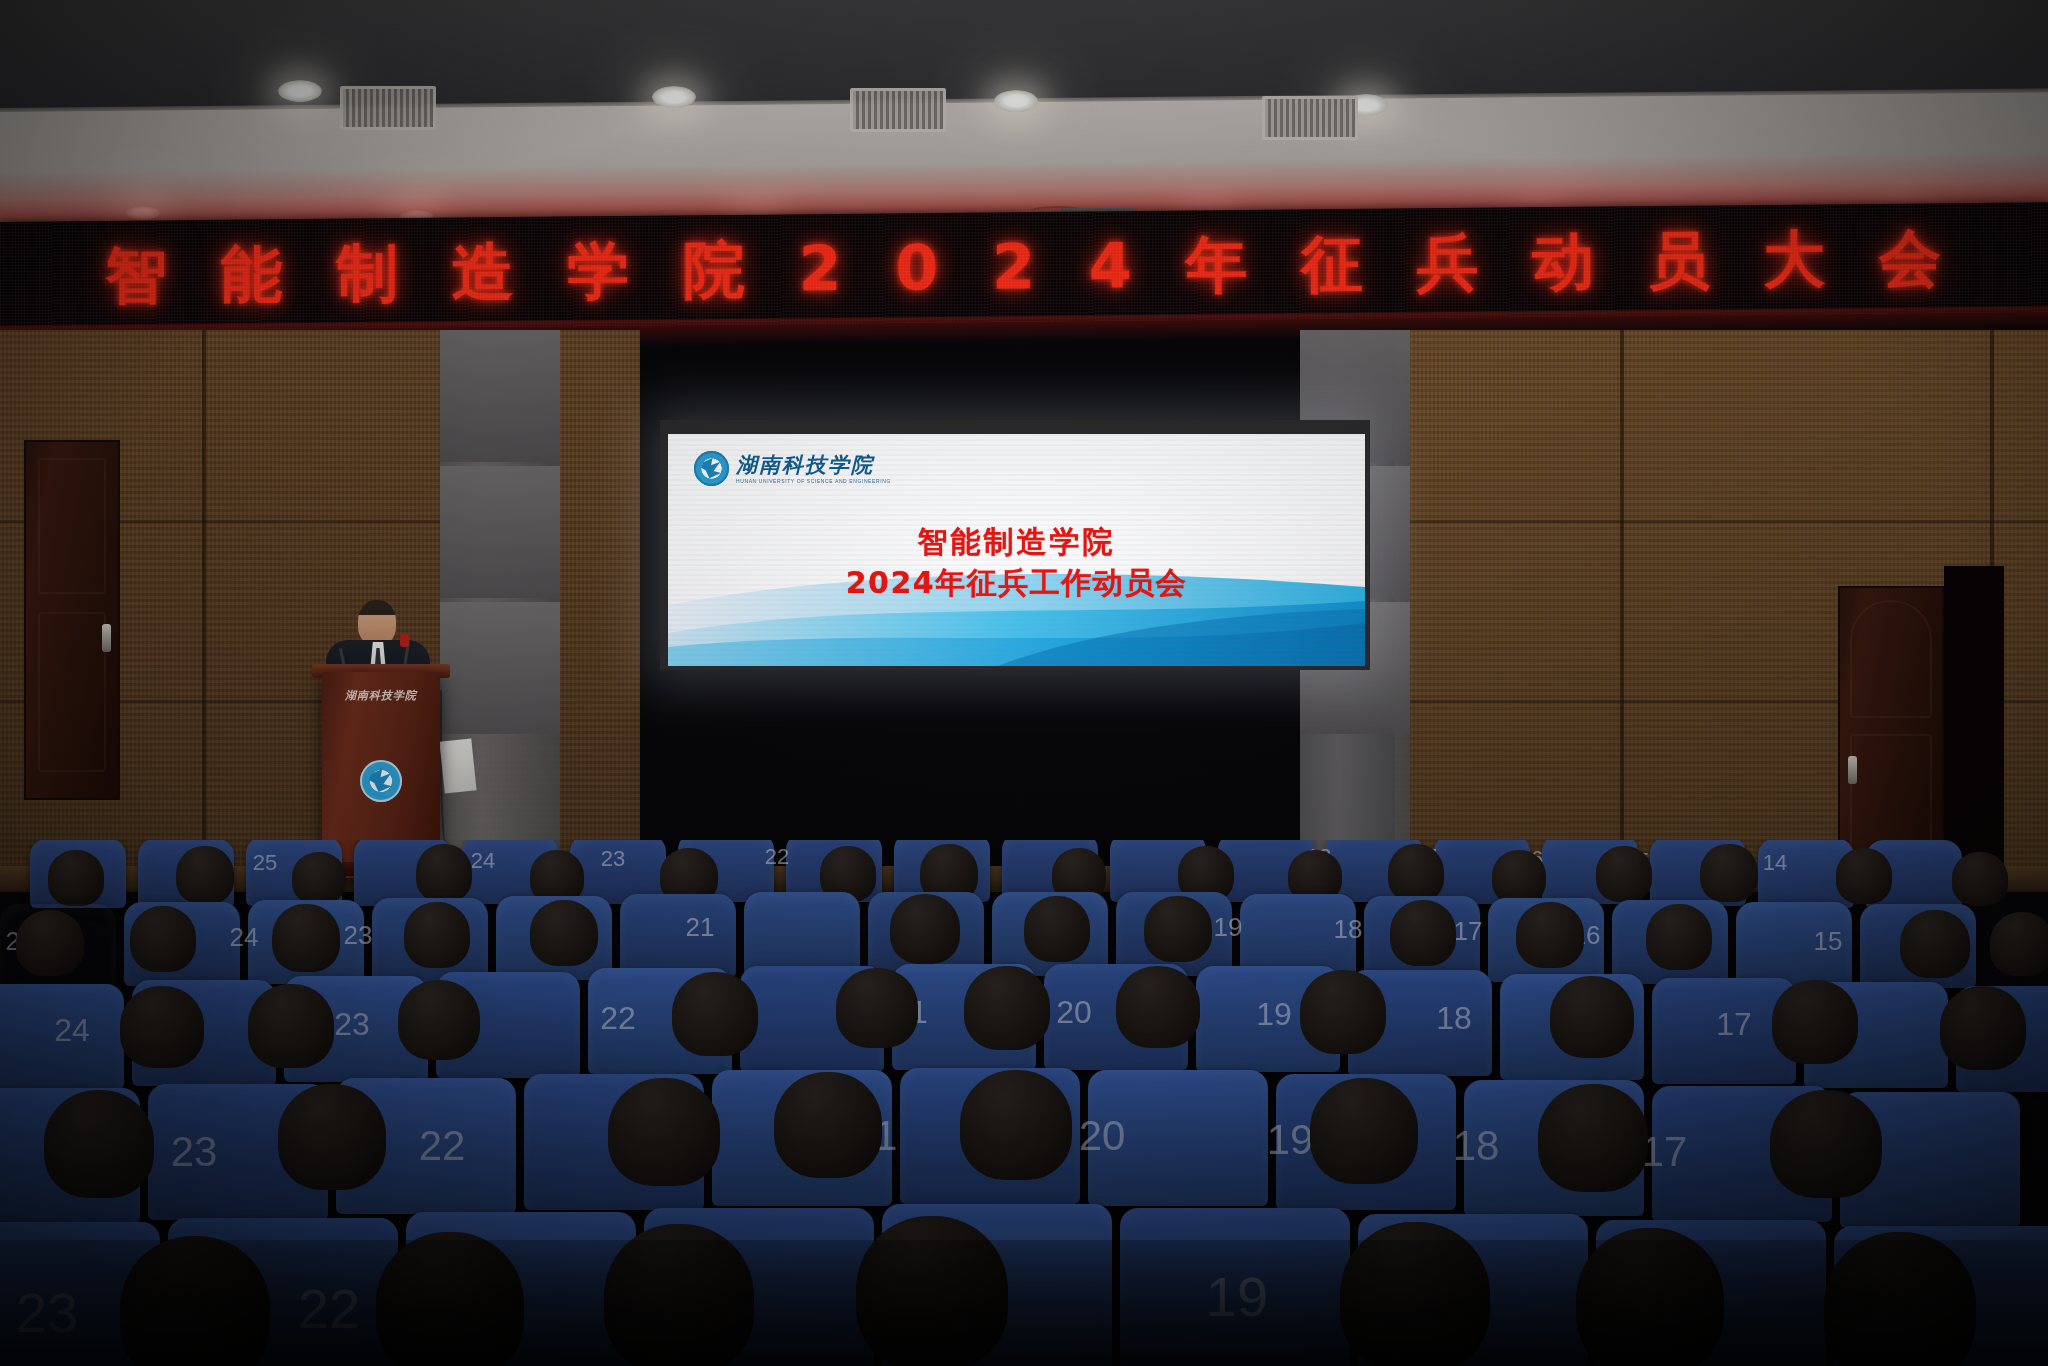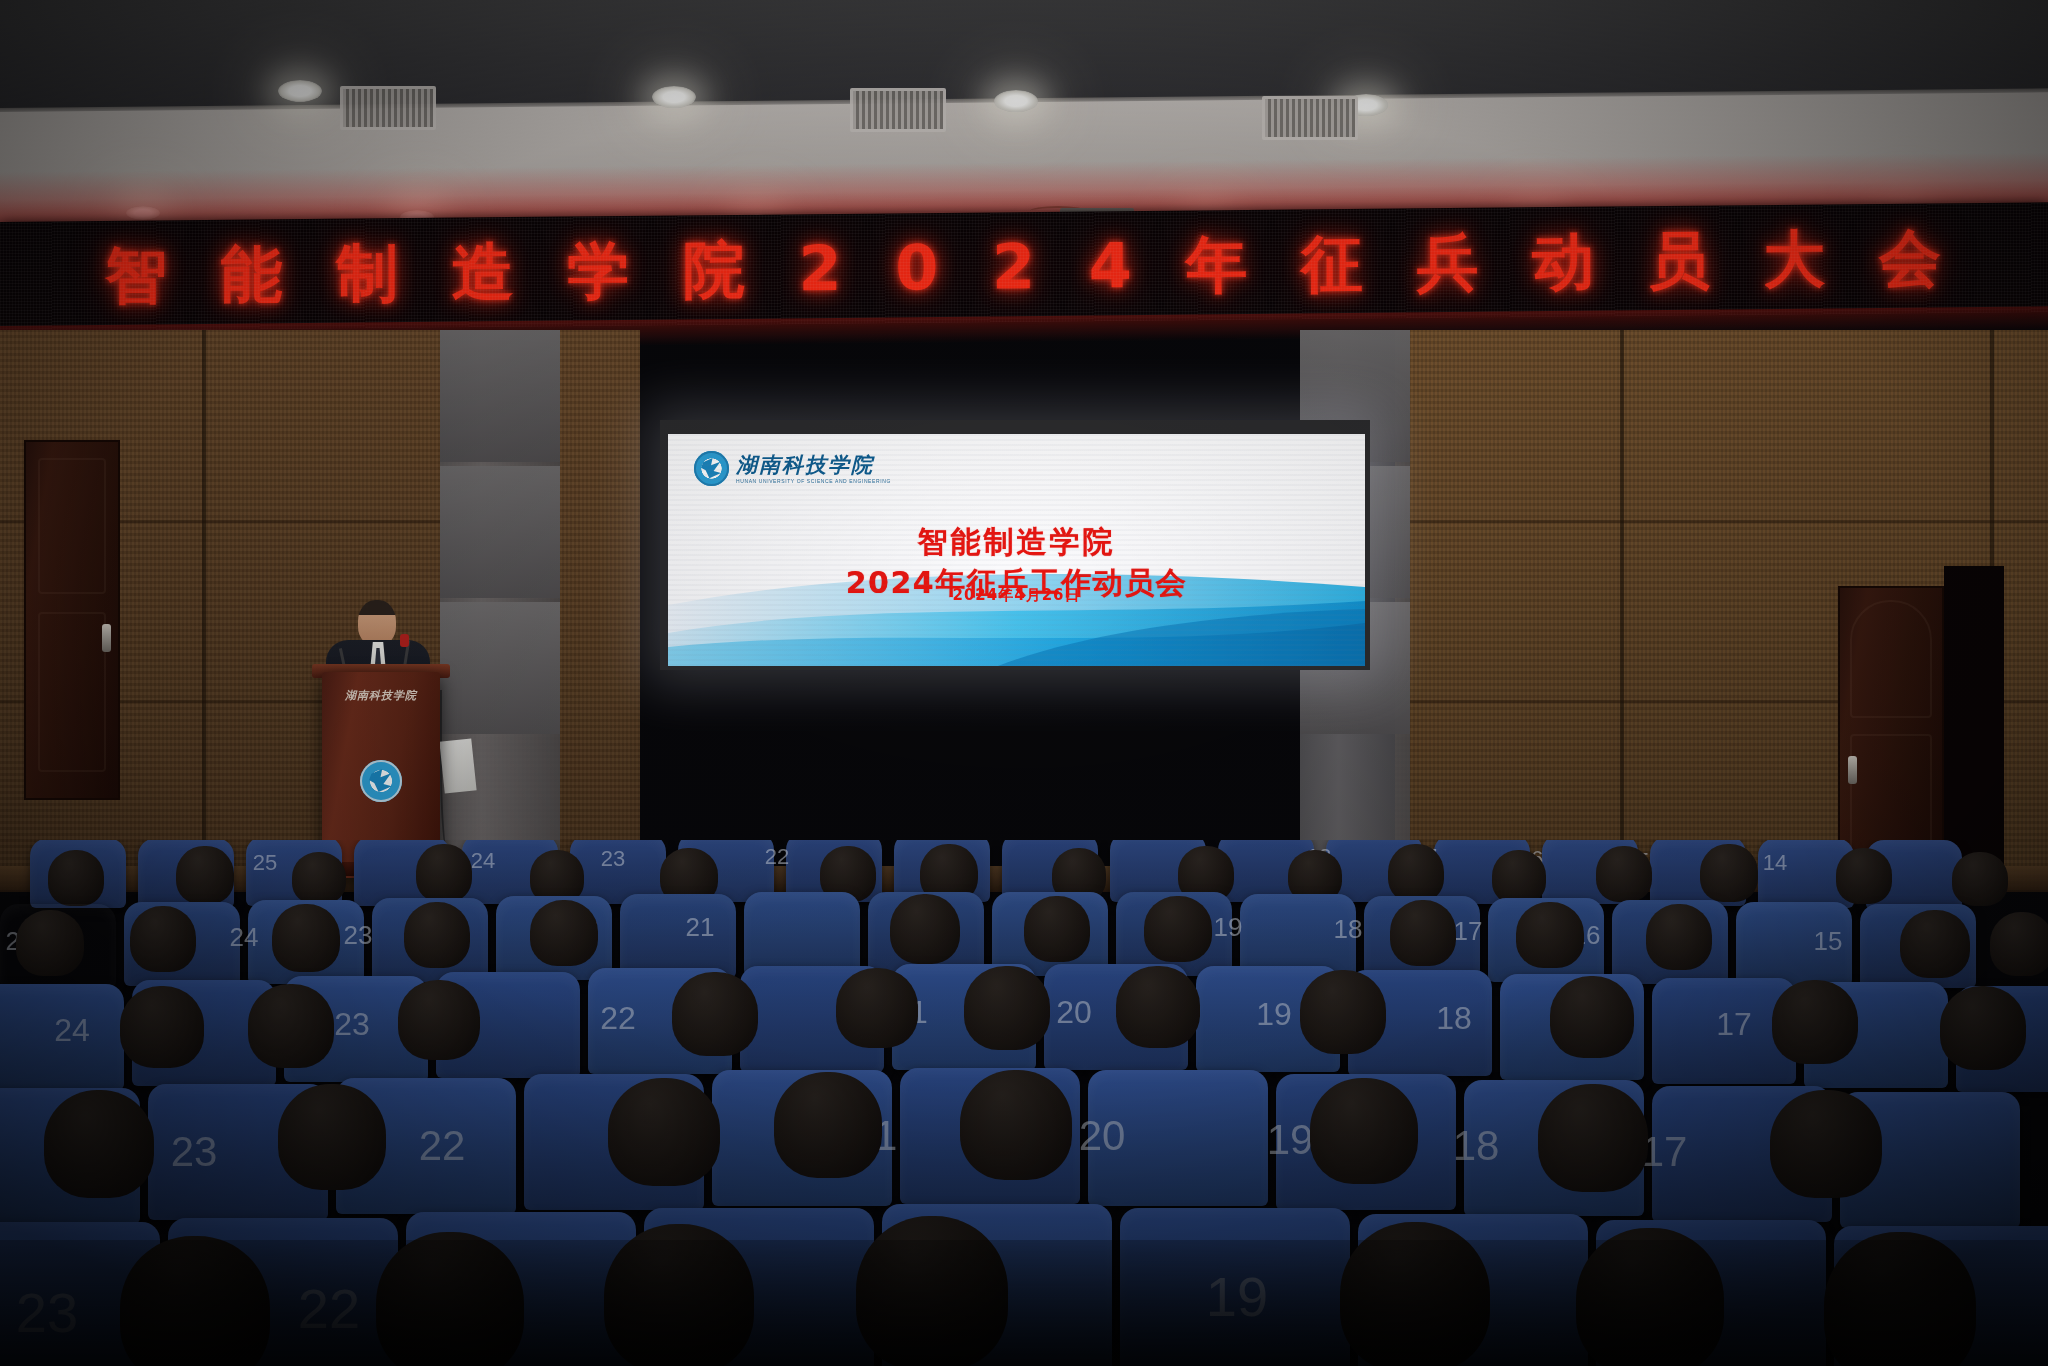"2024年4月26日" div.slide-date { html: <div>2024年4月26日</div> -> none }
